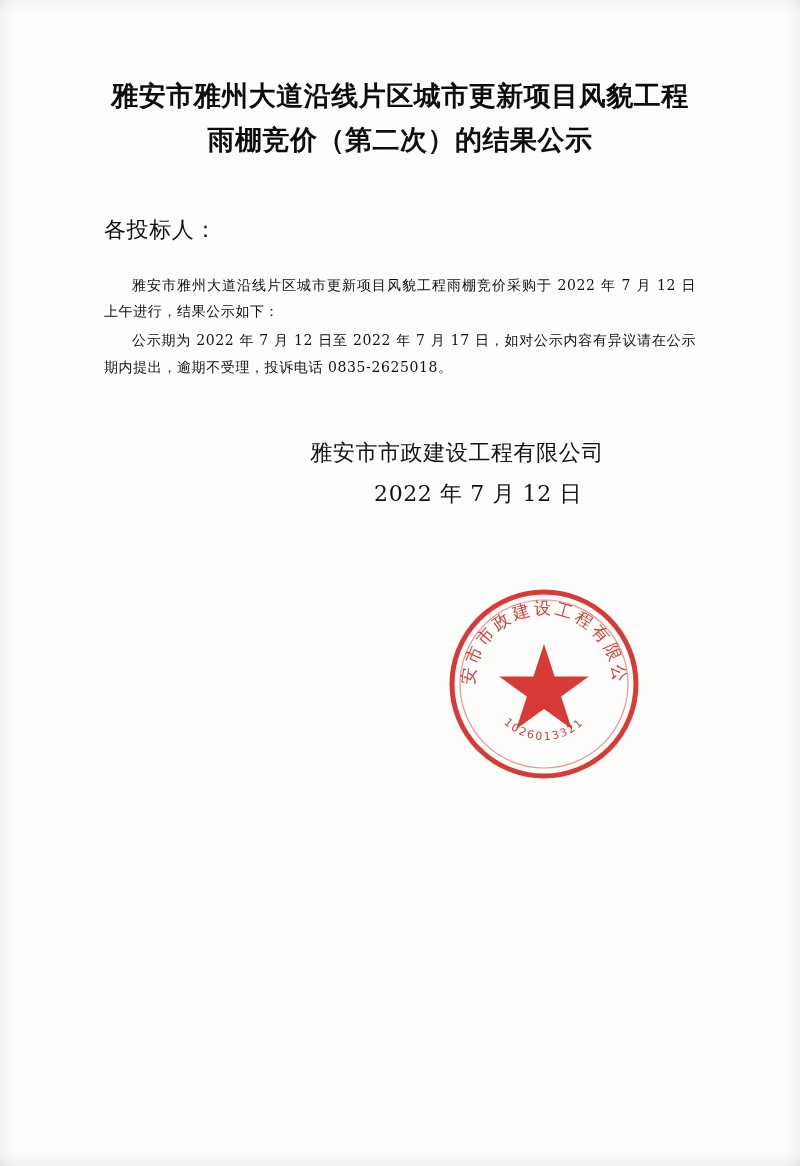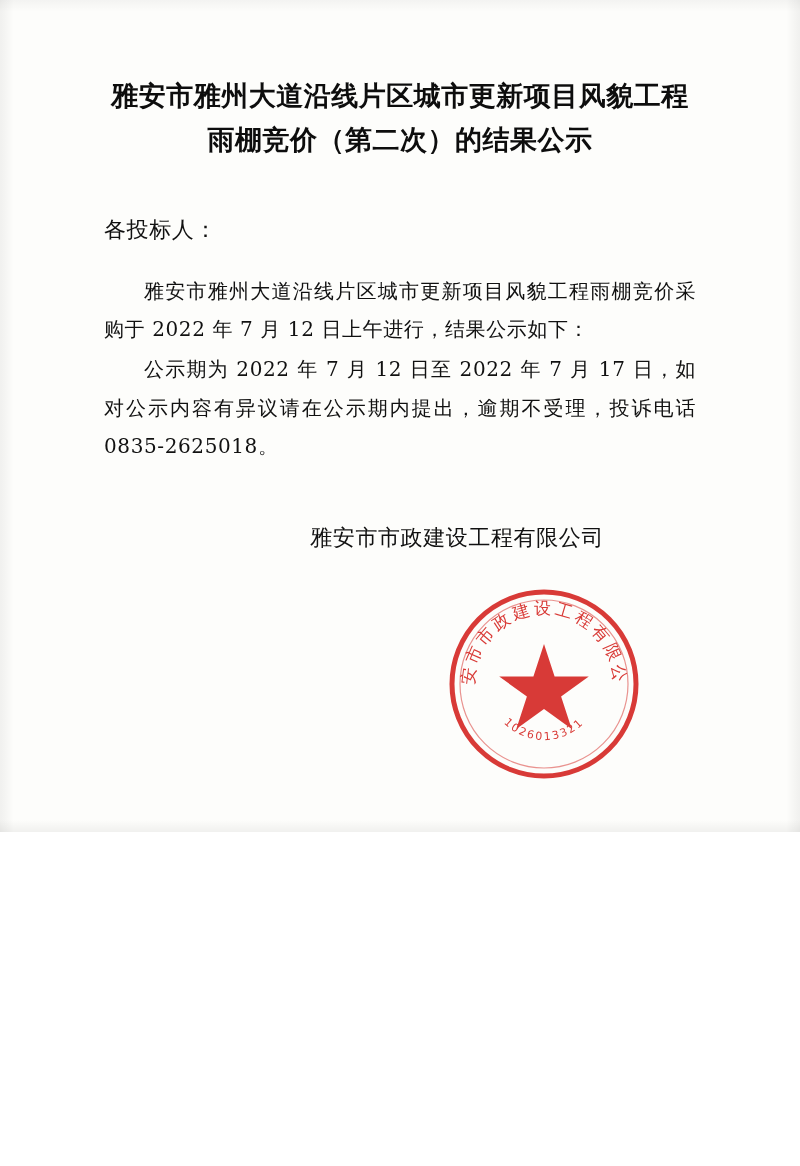"雅安市雅州大道沿线片区城市更新项目风貌工程雨棚竞价（第二次）的结果公示" .page { height: 832px -> 1166px }
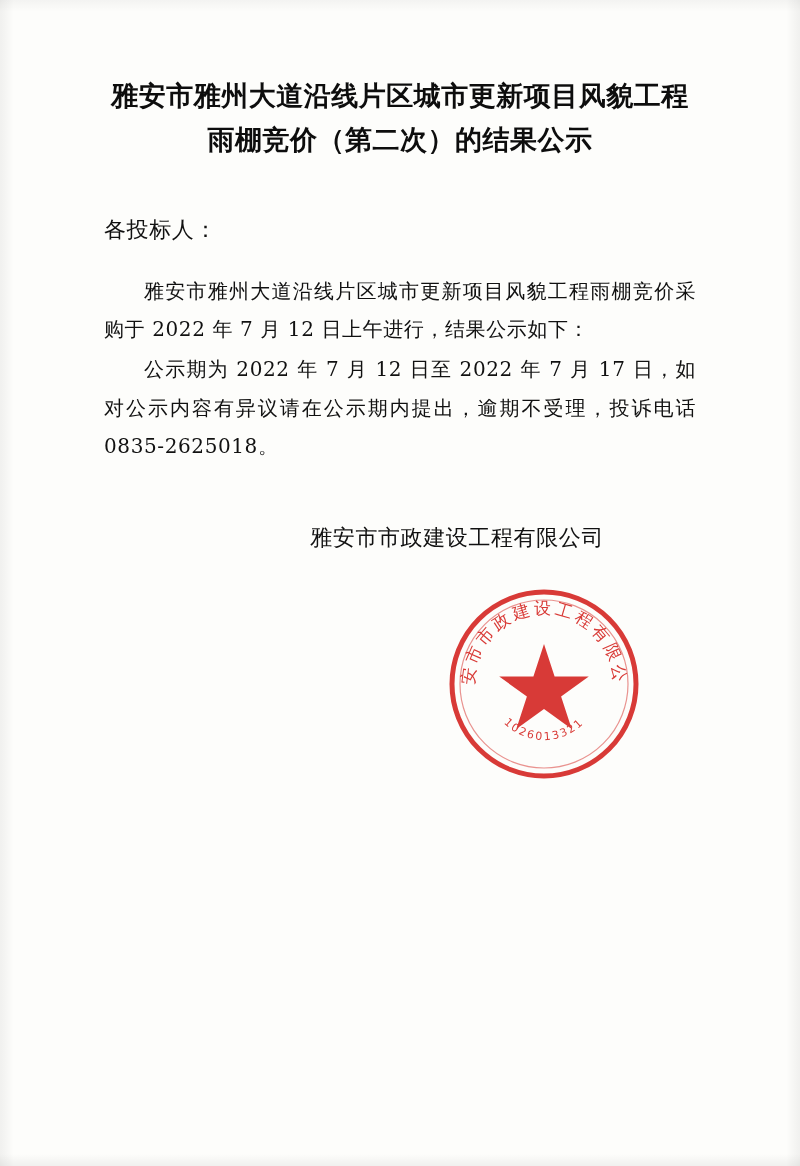"雅安市雅州大道沿线片区城市更新项目风貌工程雨棚竞价采购于 2022 年 7 月" .para { font-size: 20px -> 14px }
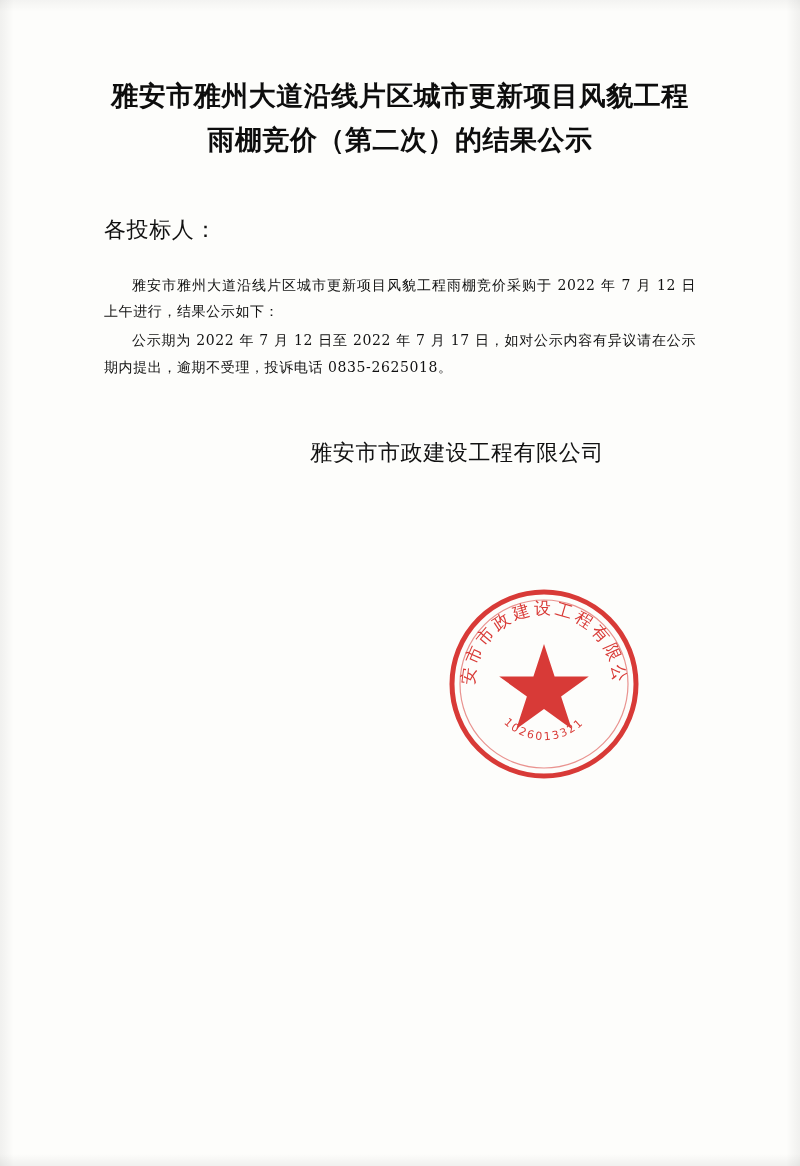"2022 年 7 月 12" div.sign-date { html: none -> <div>2022 年 7 月 12 日</div> }
